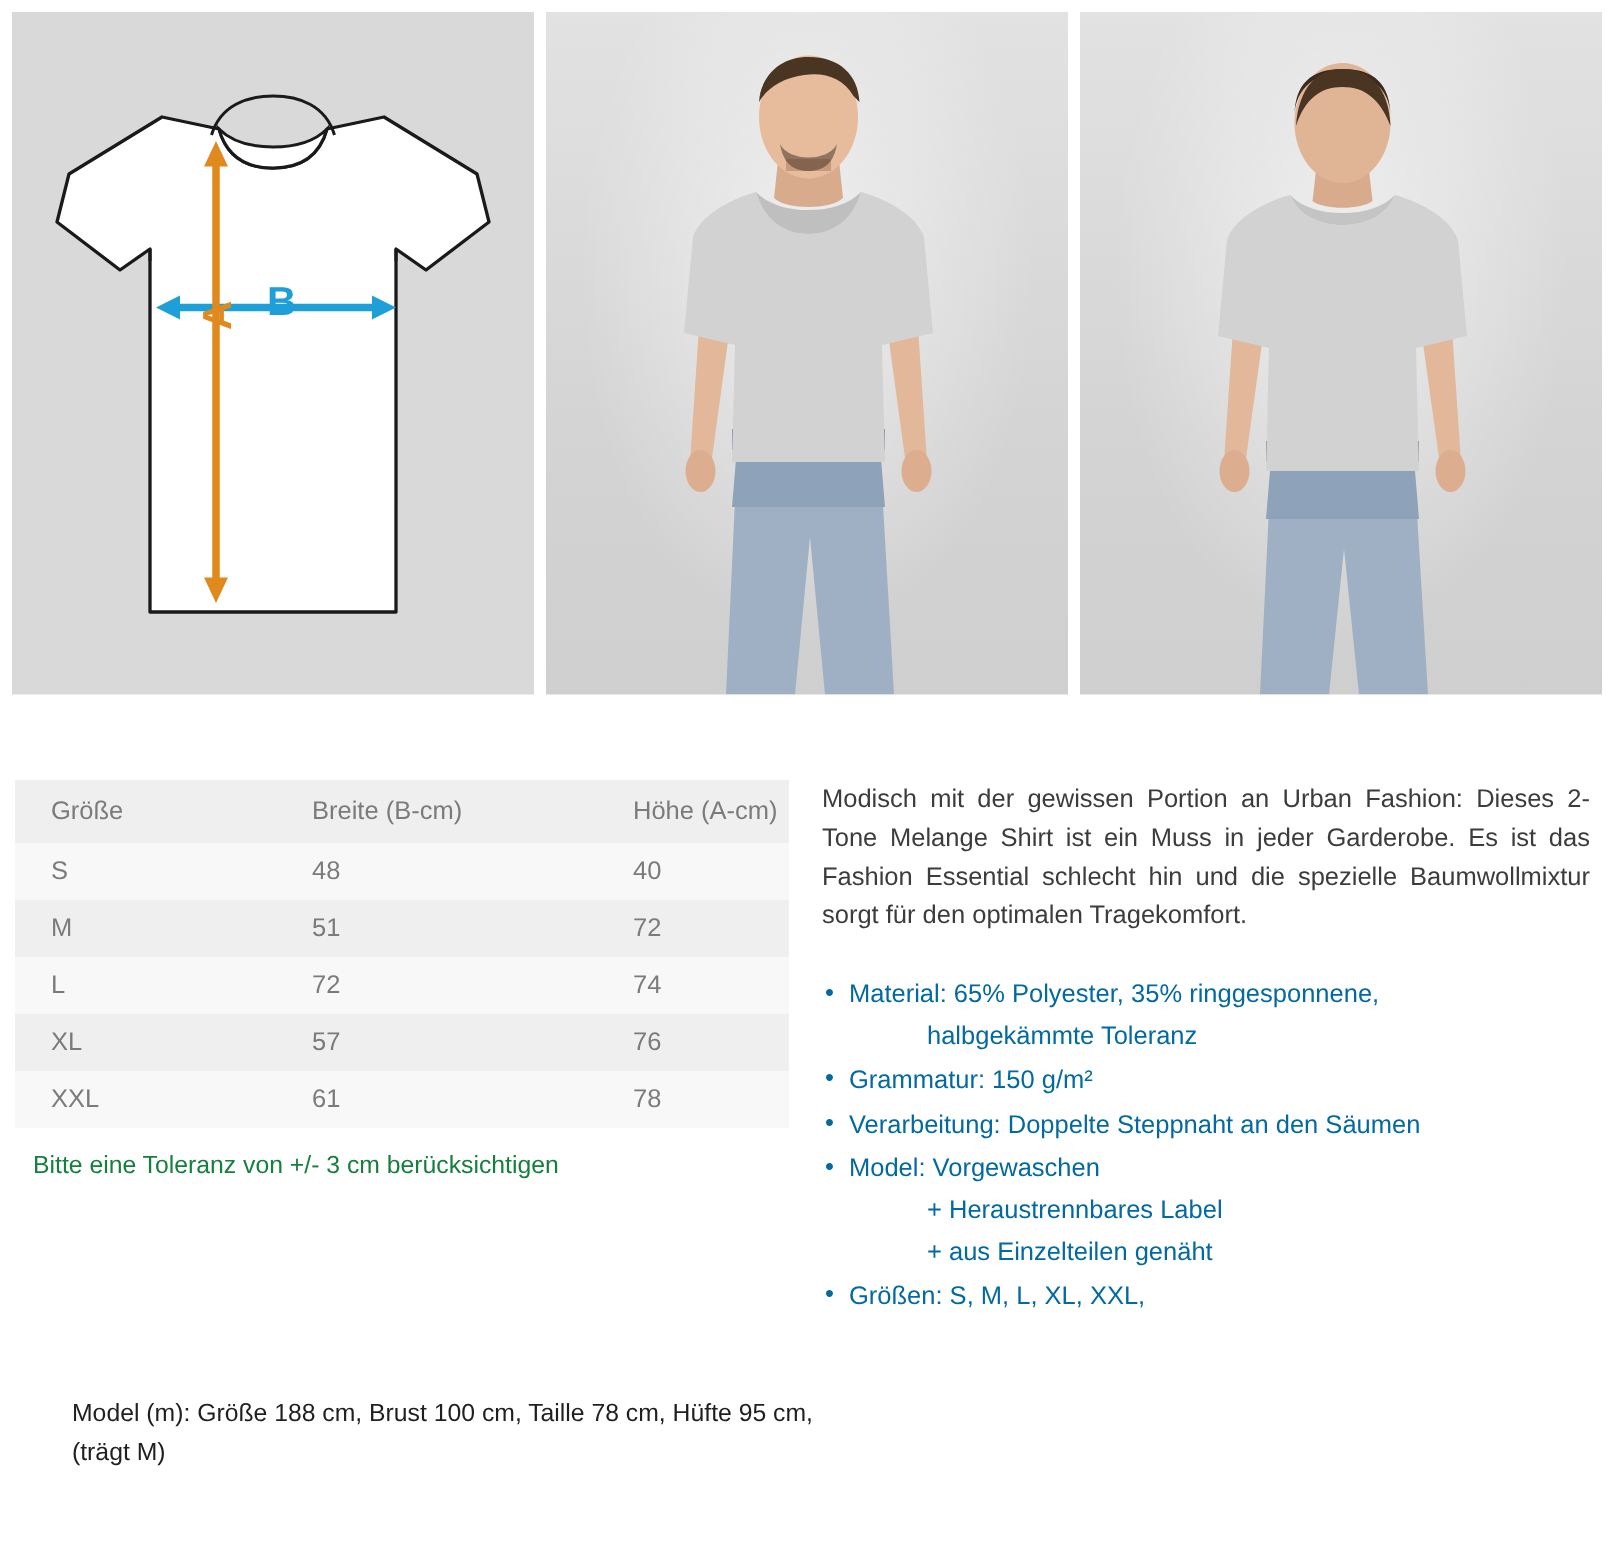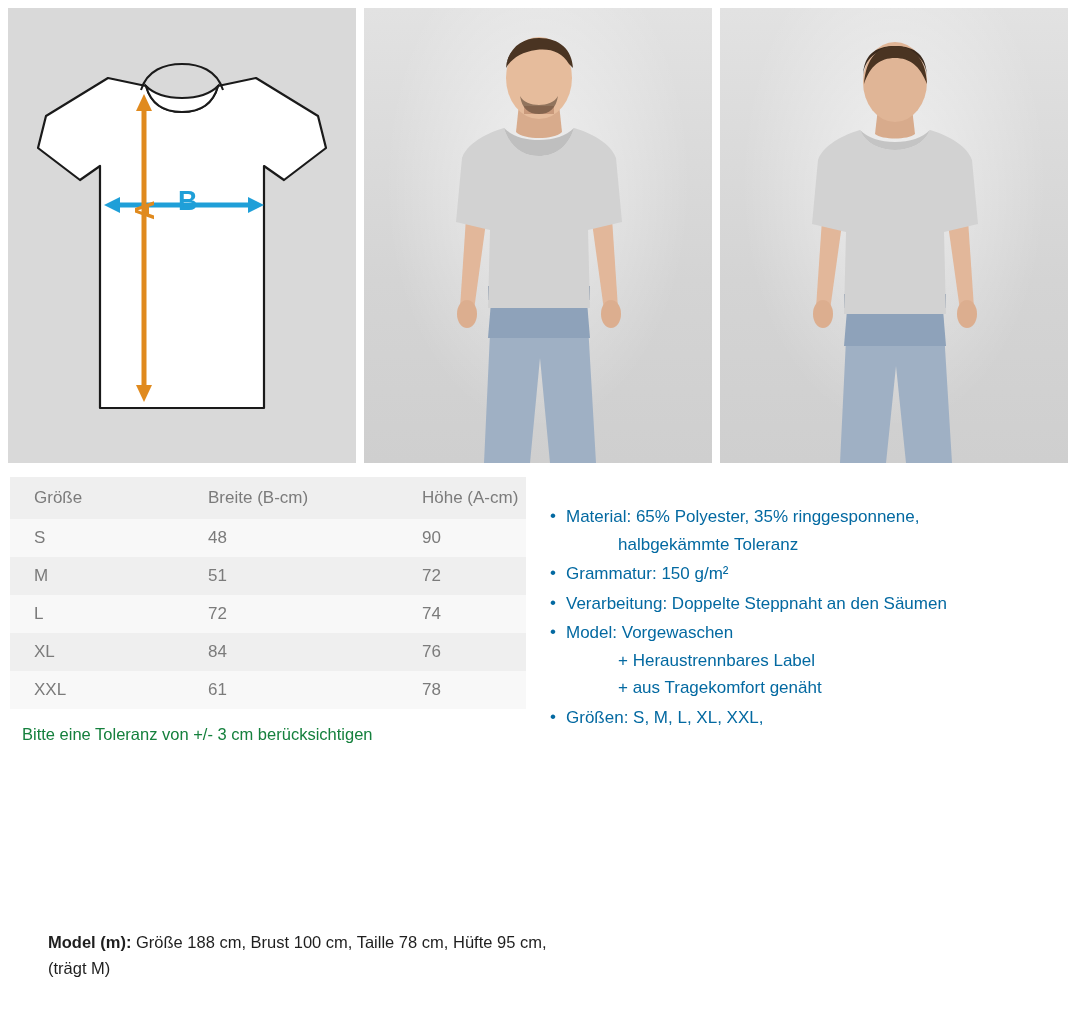"Größe" .lower { margin-top: none -> 43px }
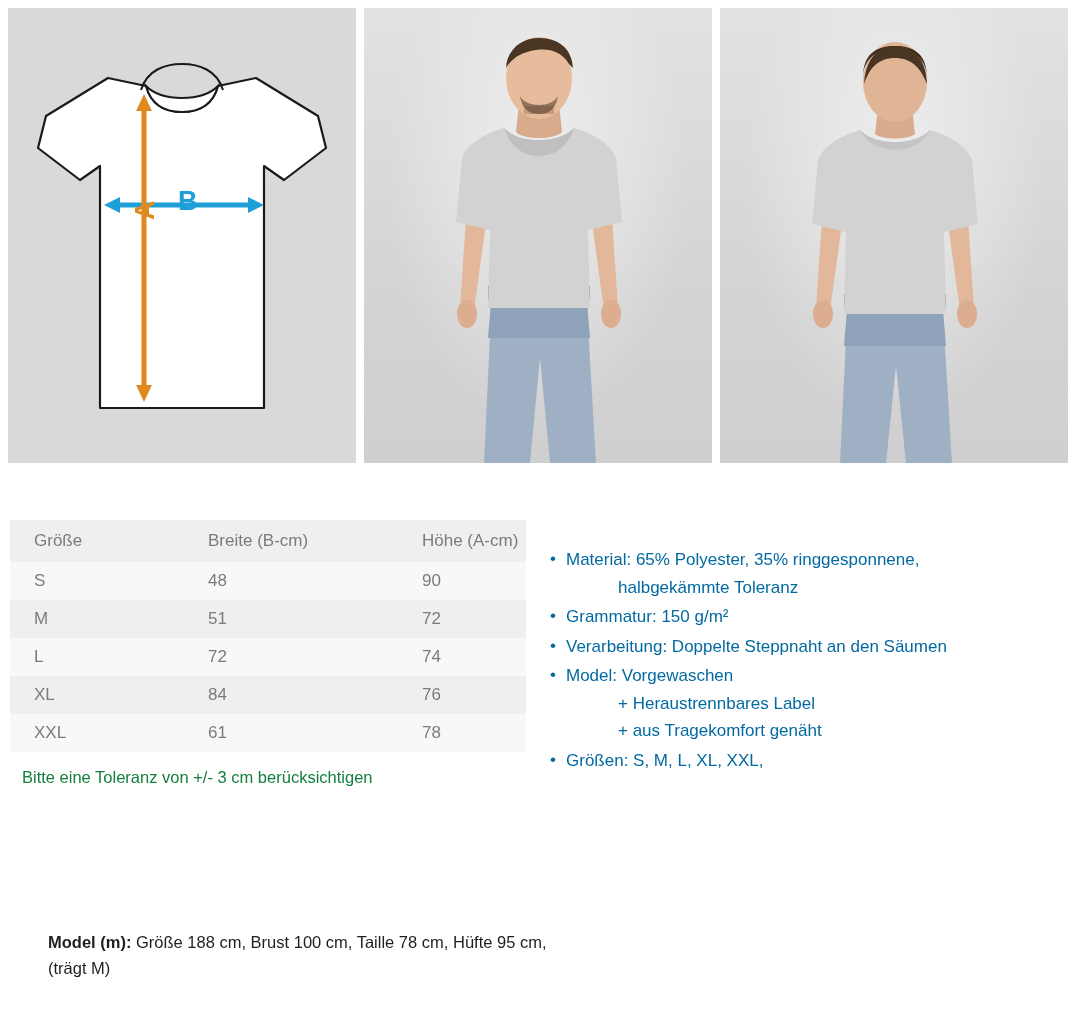"Modisch mit der gewissen Portion" p.desc { html: none -> <p>Modisch mit der gewissen Portion an Urban Fashion: Dieses 2-Tone Melange Shirt ist ein Muss in jeder Garderobe. Es ist das Fashion Essential schlecht hin und die spezielle Baumwollmixtur sorgt für den optimalen Tragekomfort.</p> }
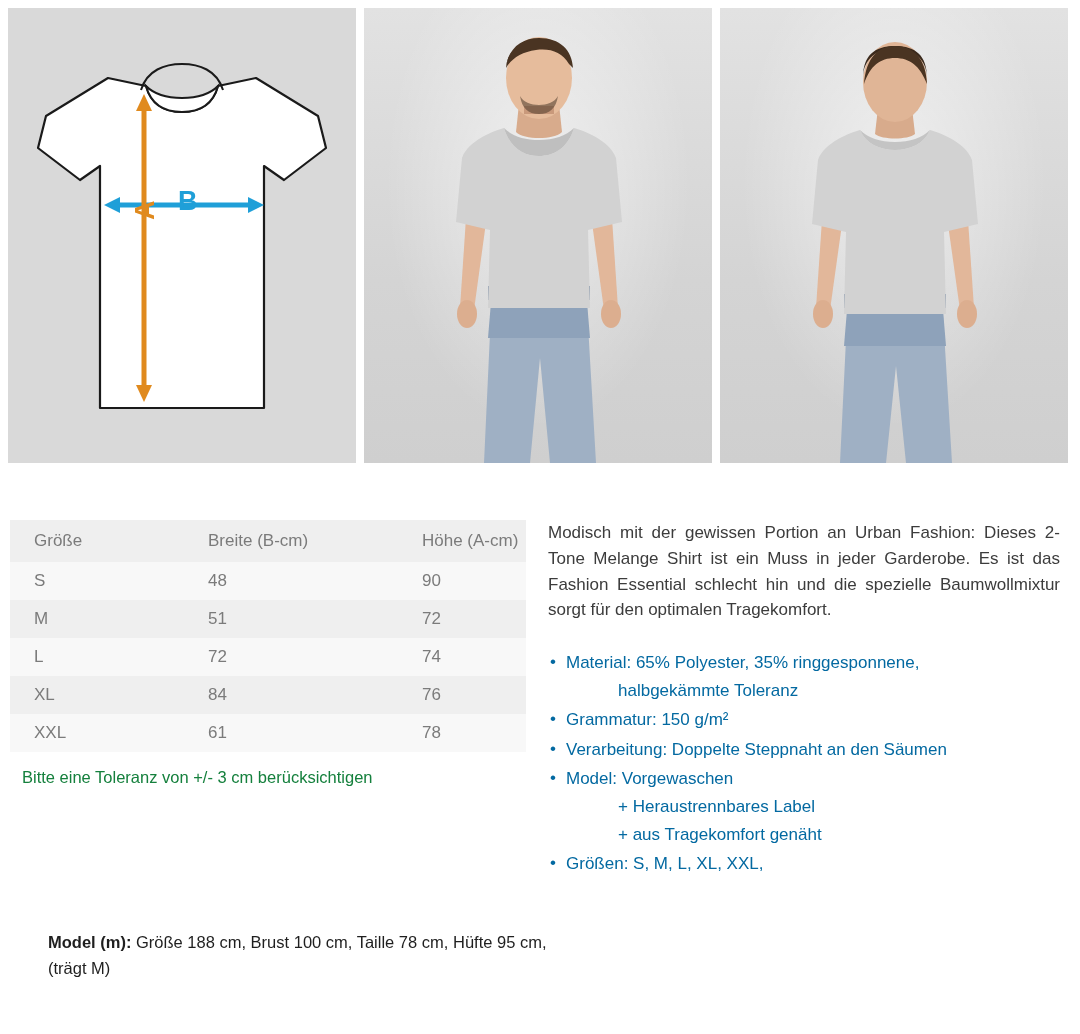"90" td { text: 90 -> 40 }
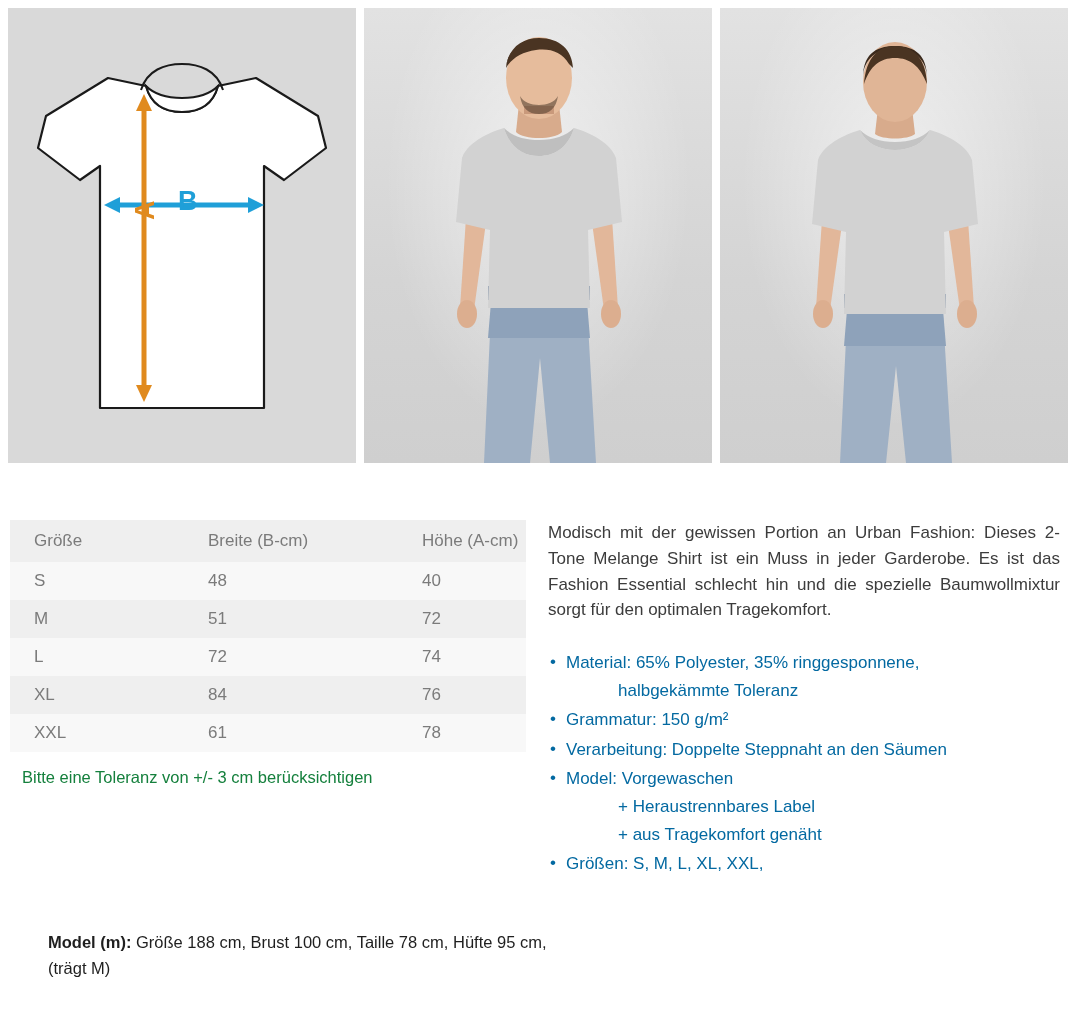"84" td { text: 84 -> 57 }
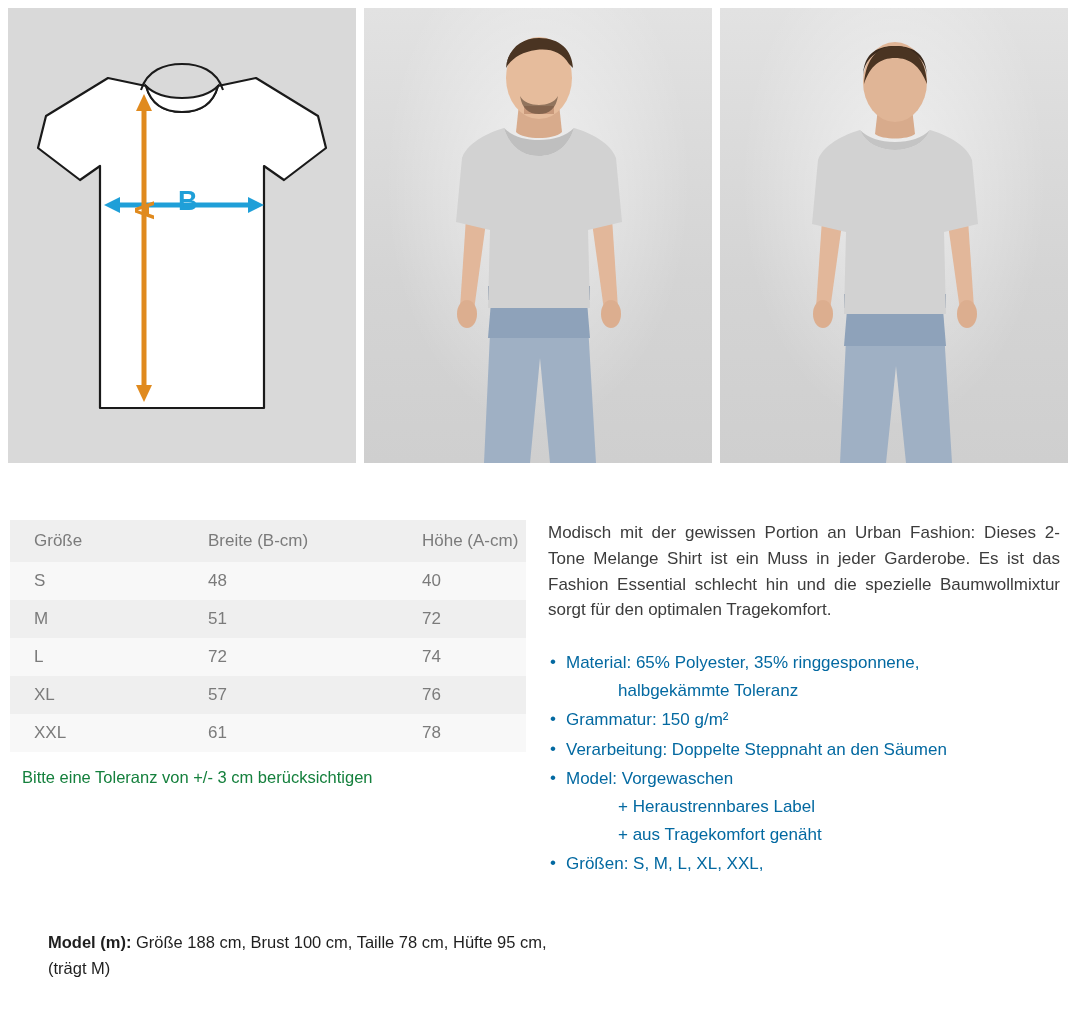"+ aus Tragekomfort genäht" span.plus-line { text: Tragekomfort -> Einzelteilen }
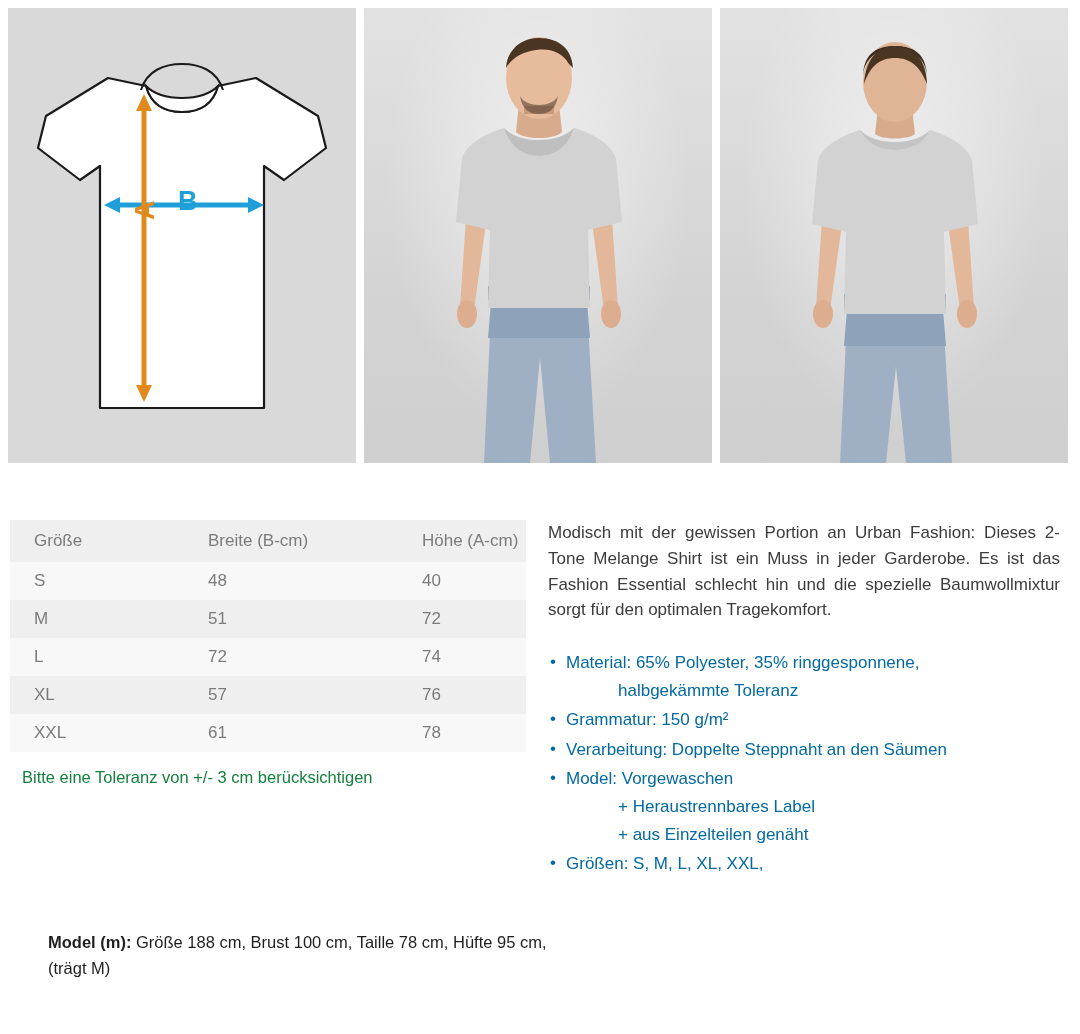"Model (m):" .model-note b { font-weight: bold -> normal }
